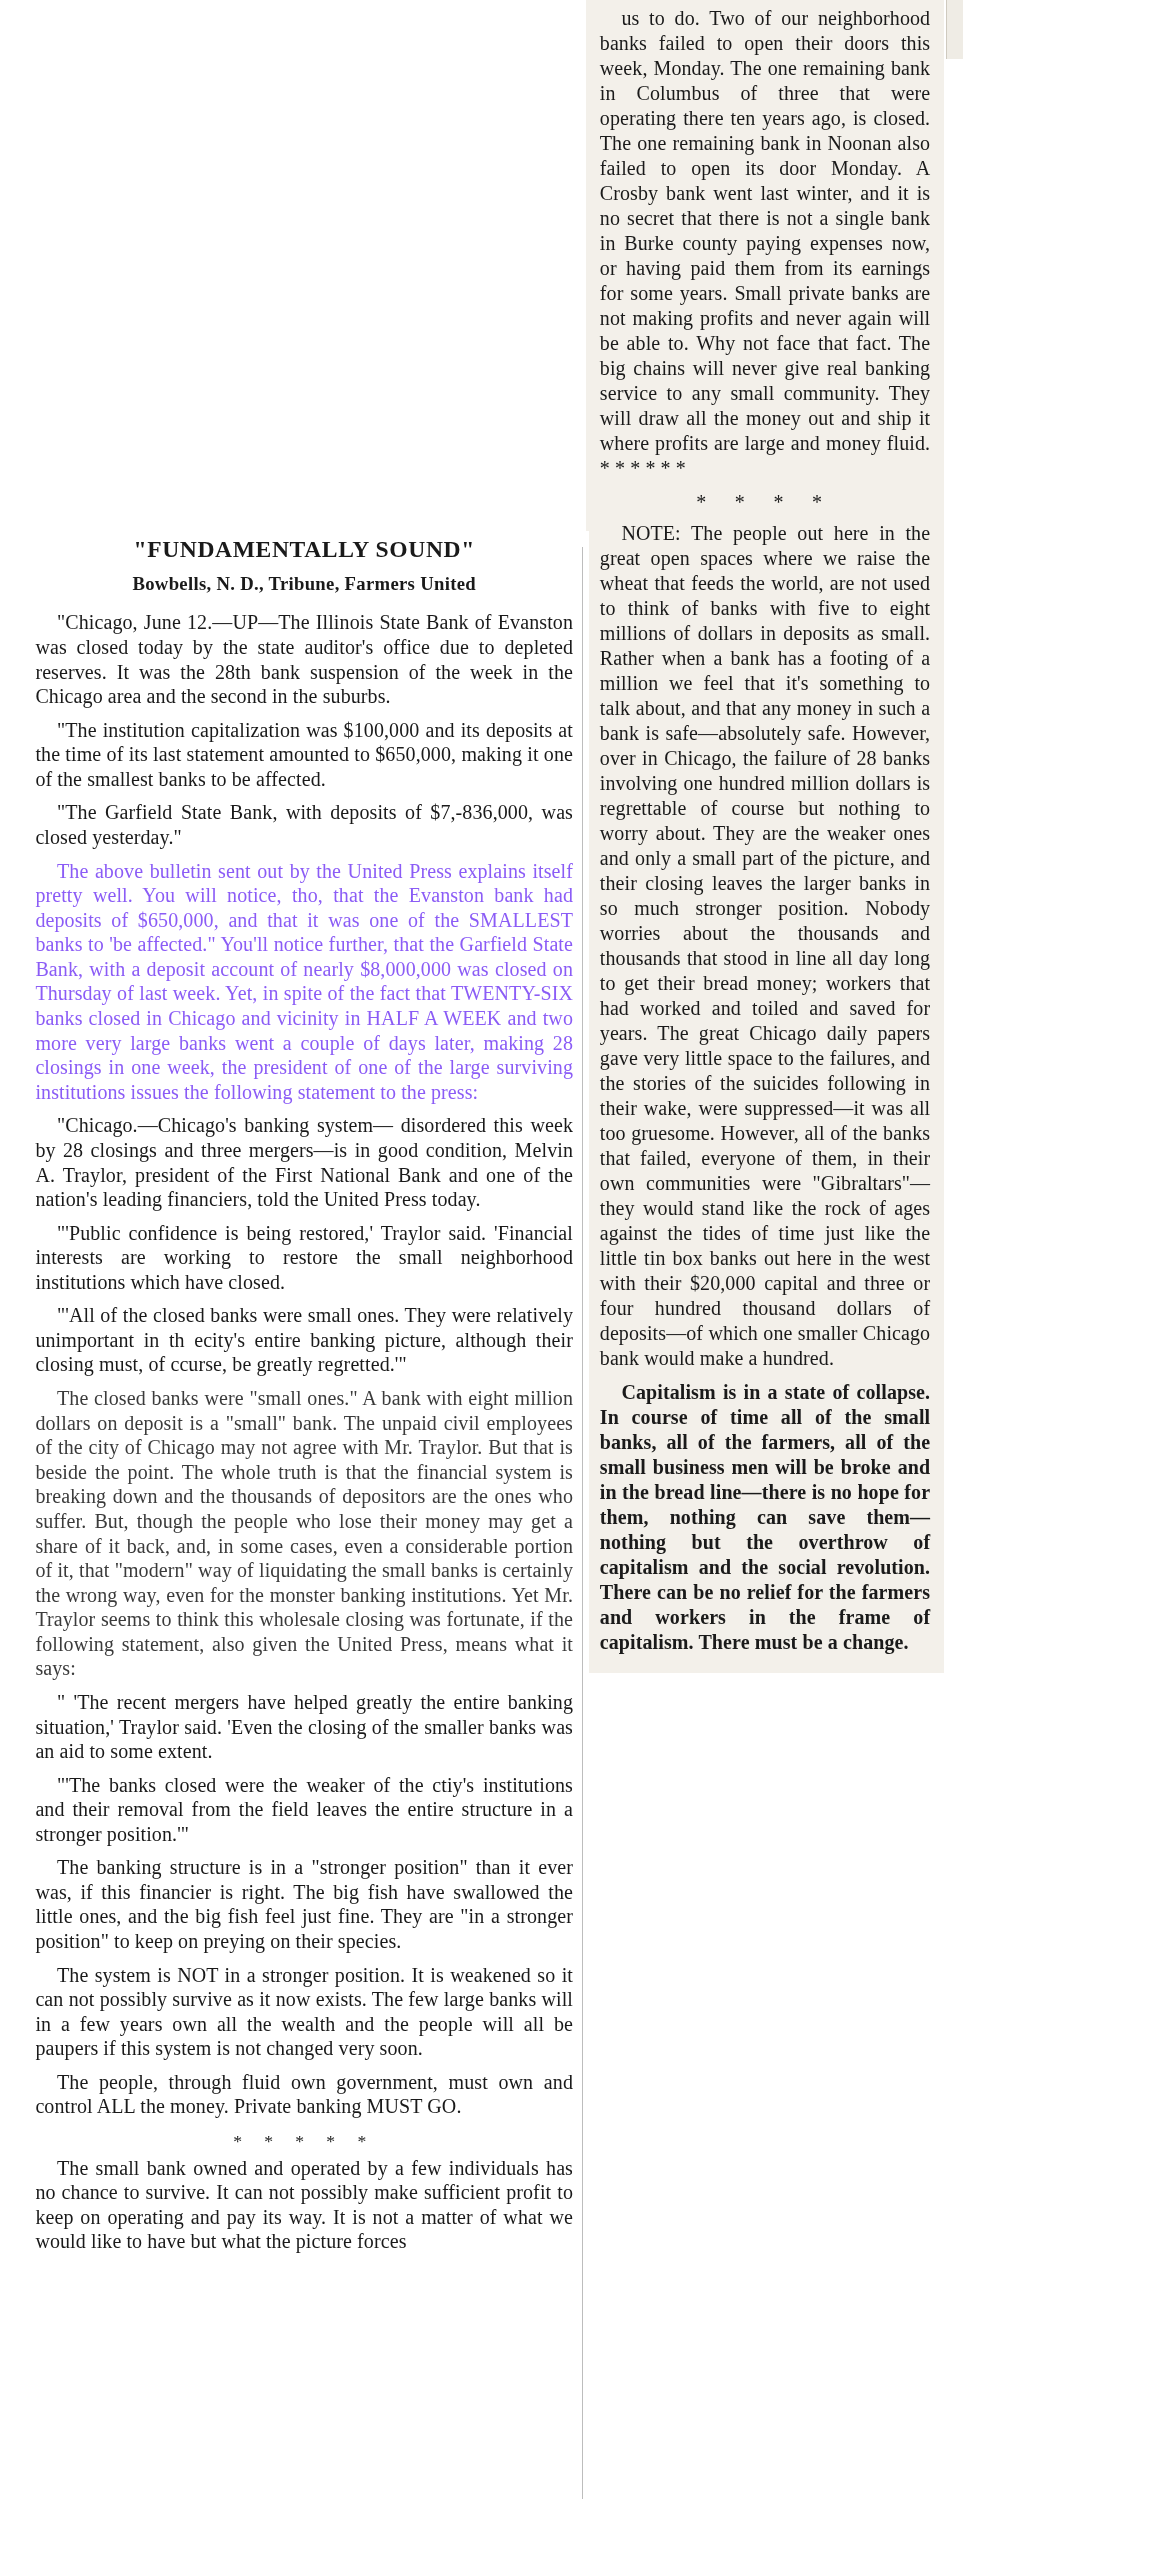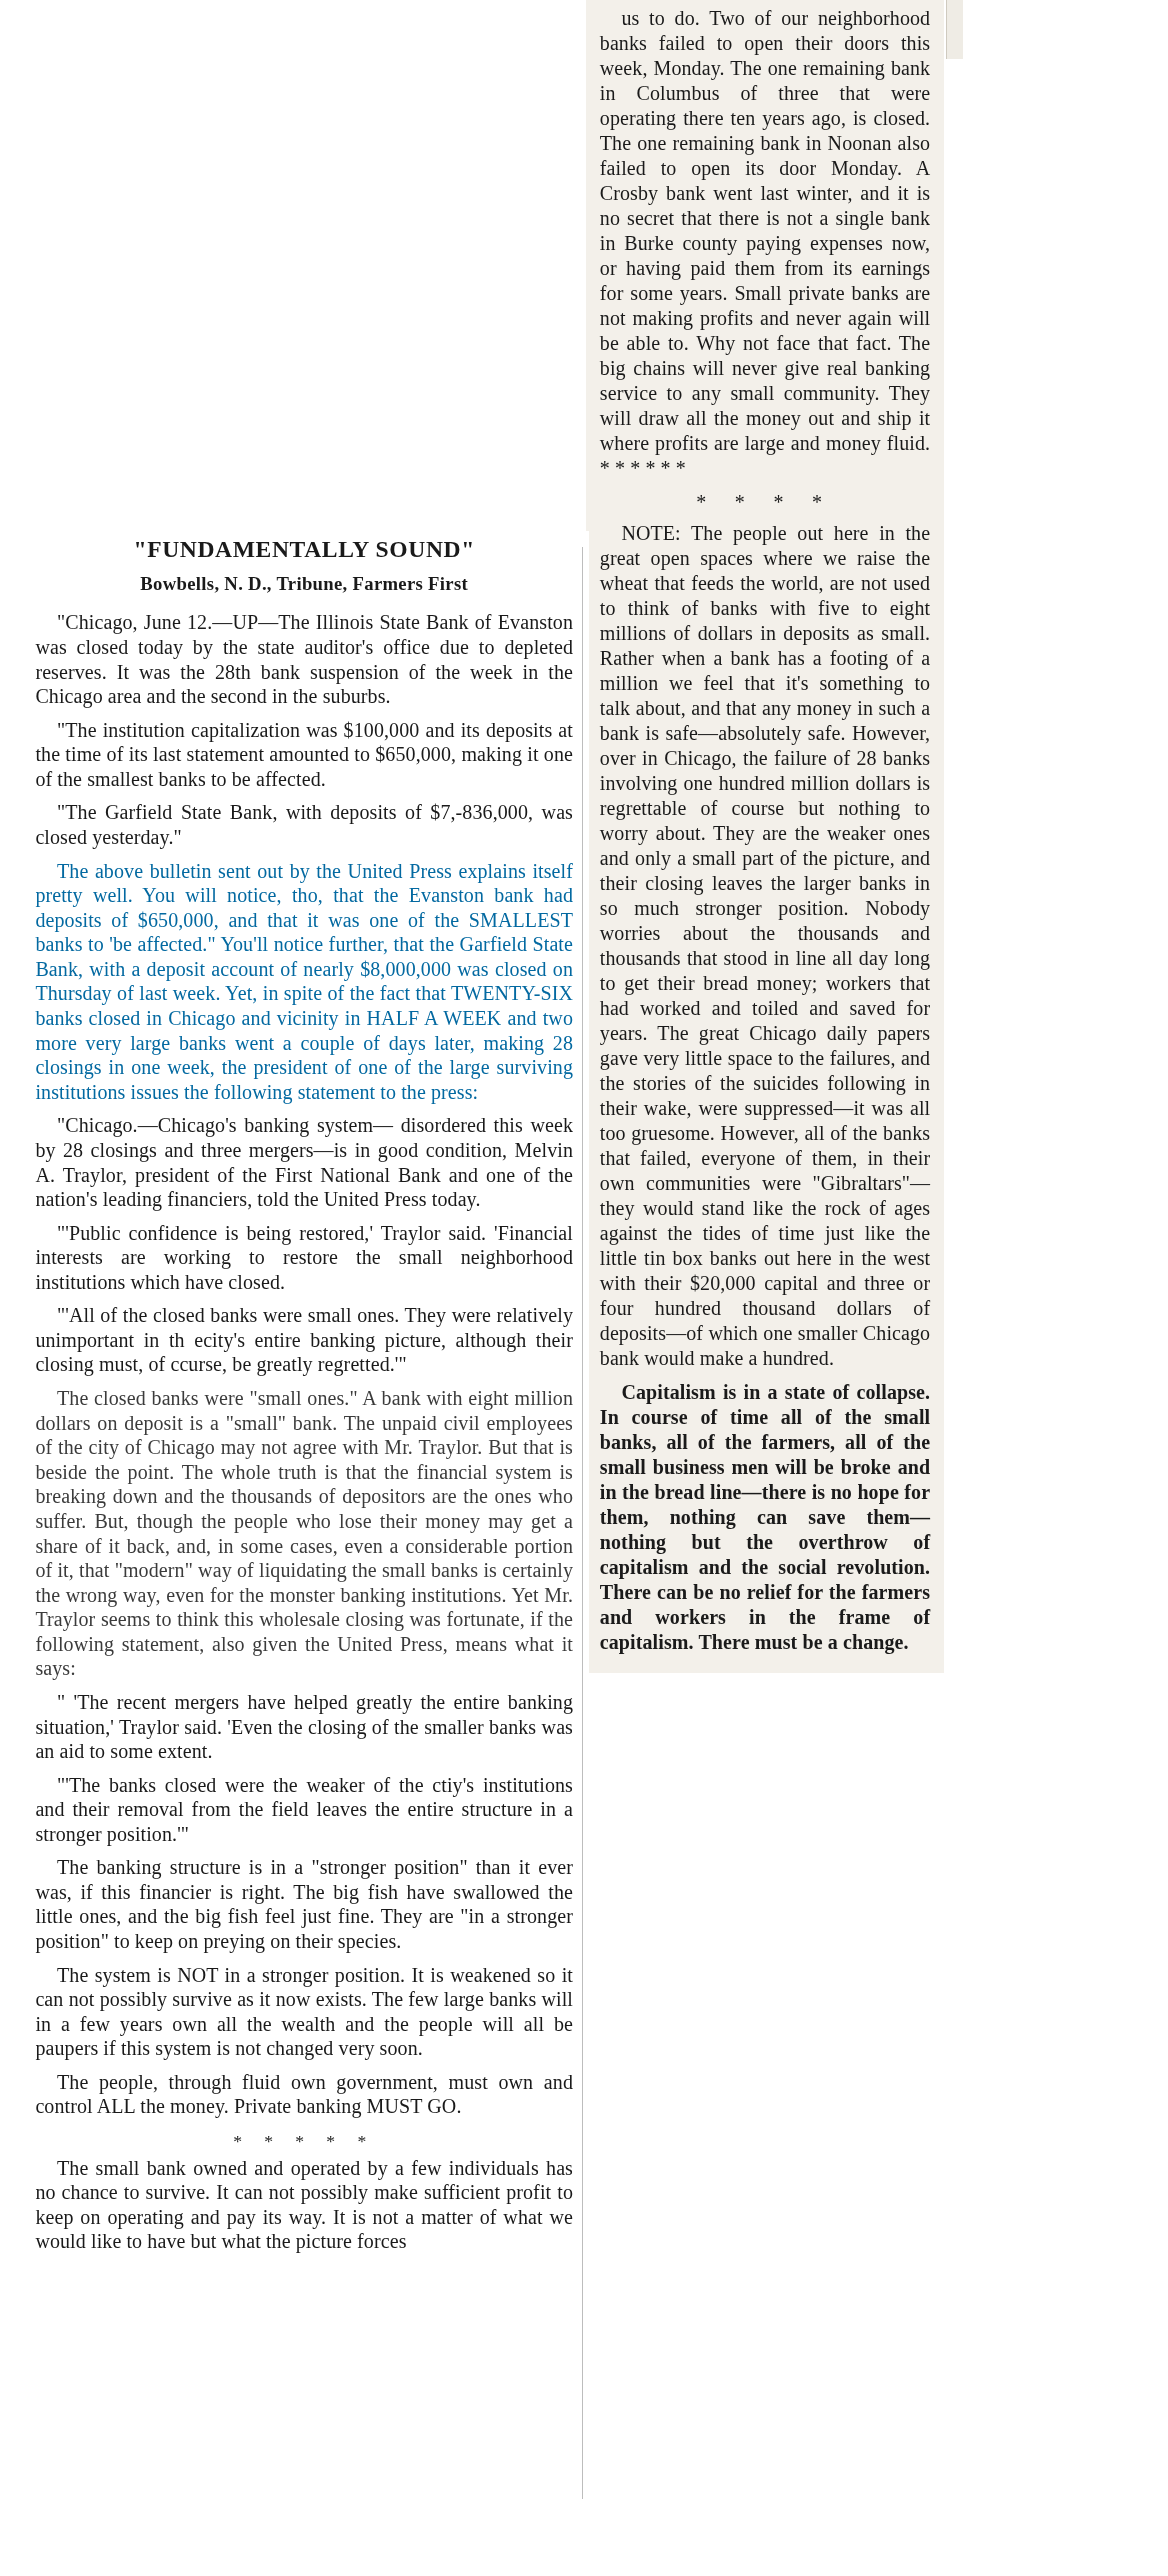"Bowbells, N. D., Tribune, Farmers" div.subhead { text: First -> United }
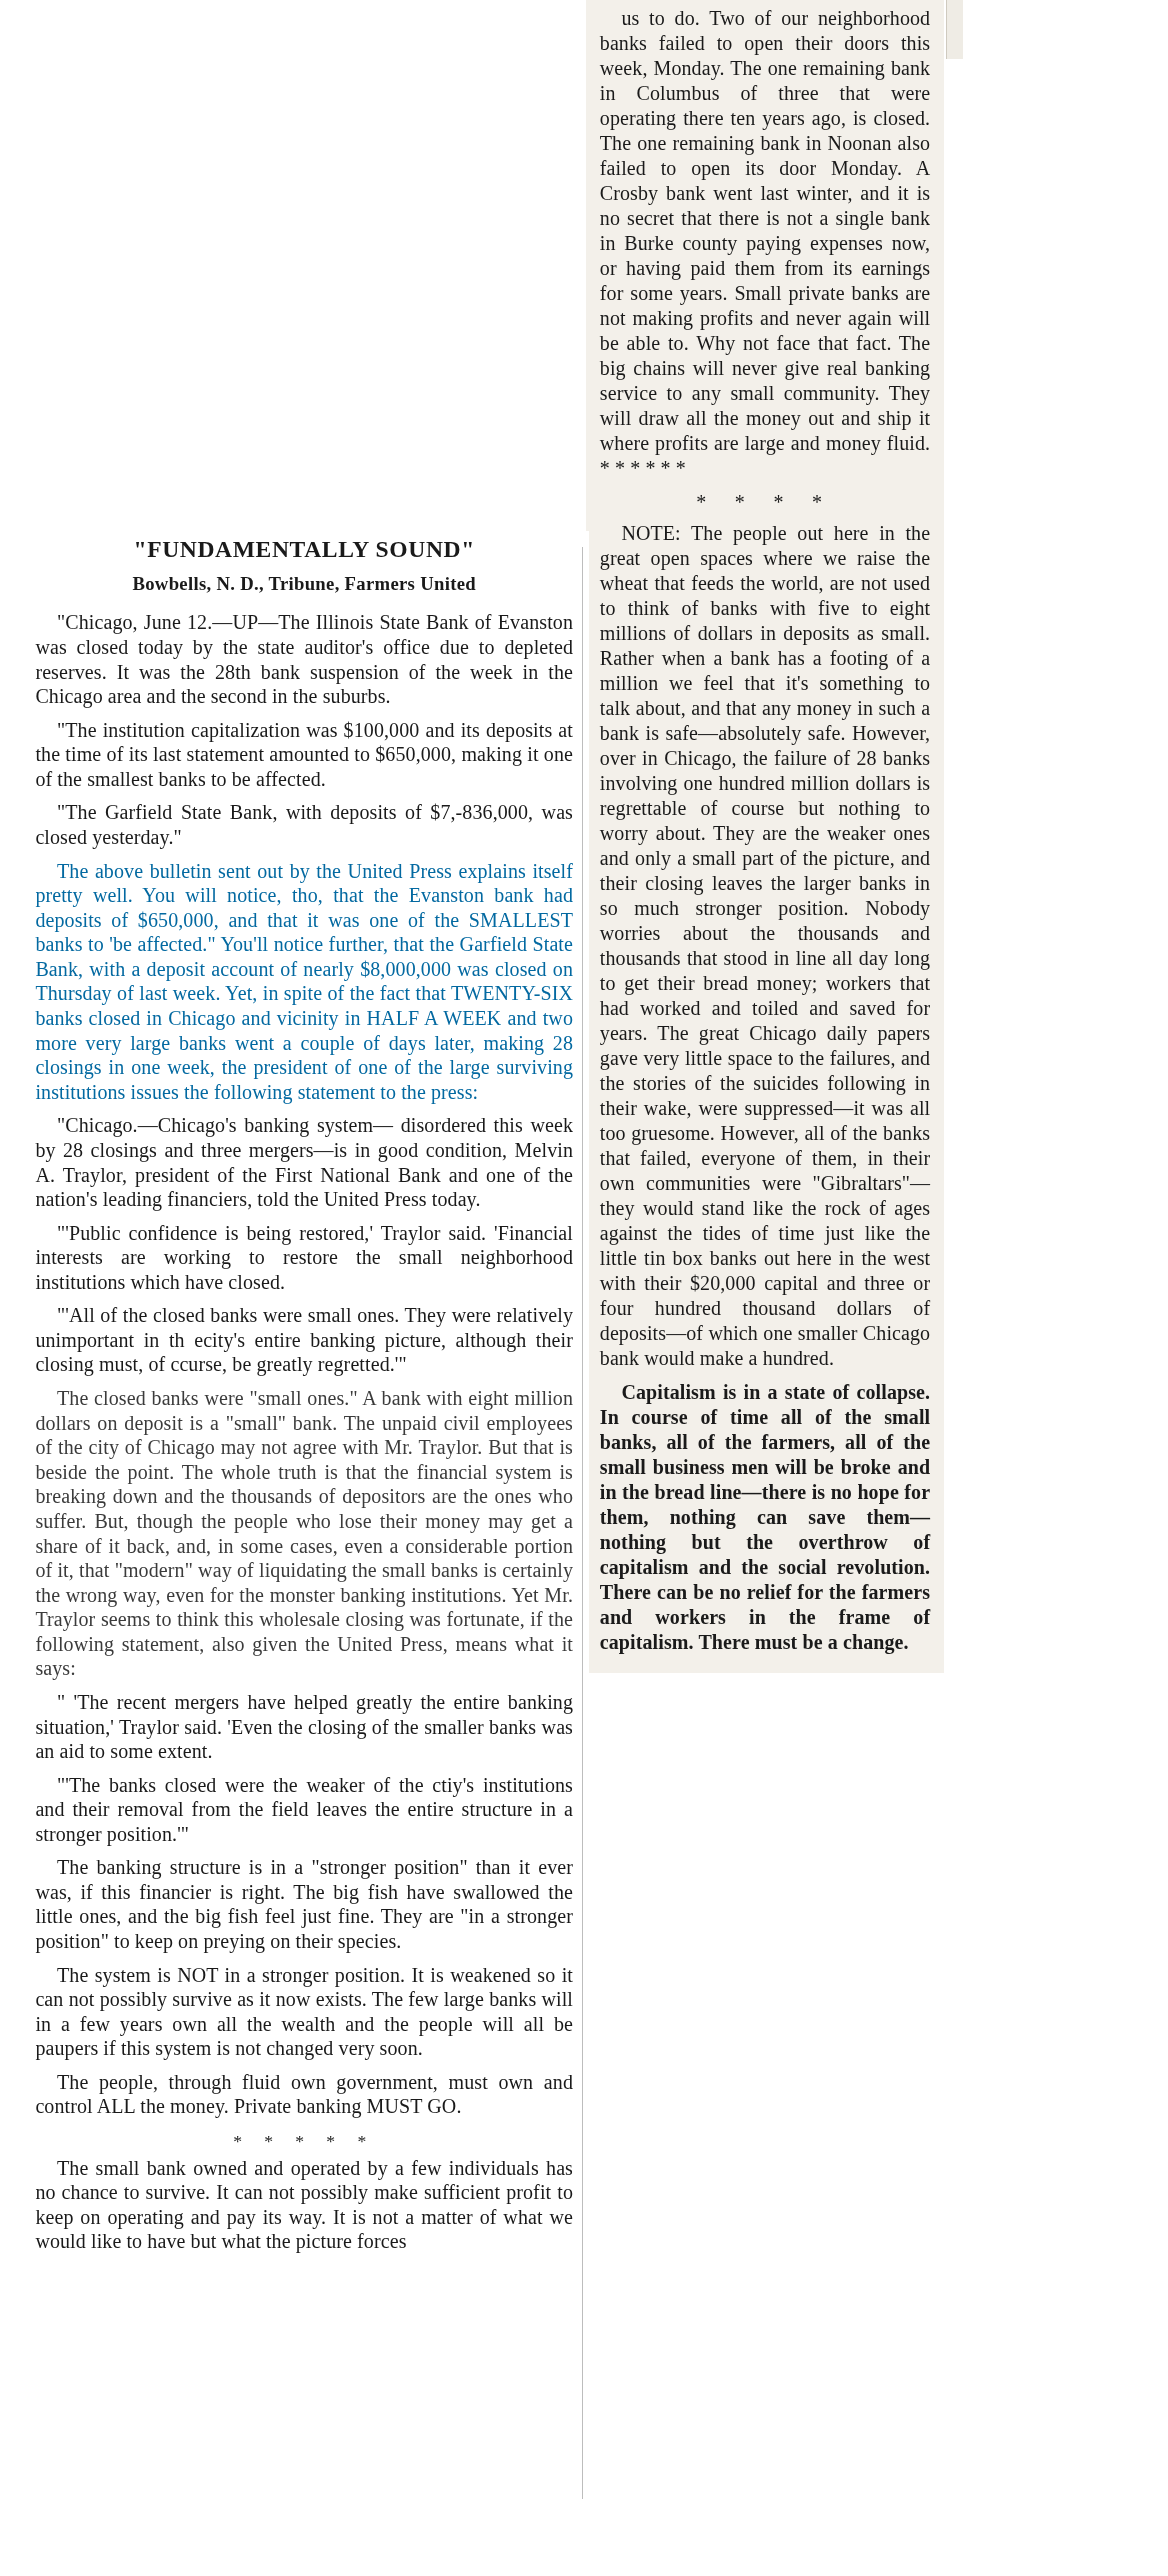"The above bulletin sent out" .faded { color: #0369a1 -> #8b5cf6 }
